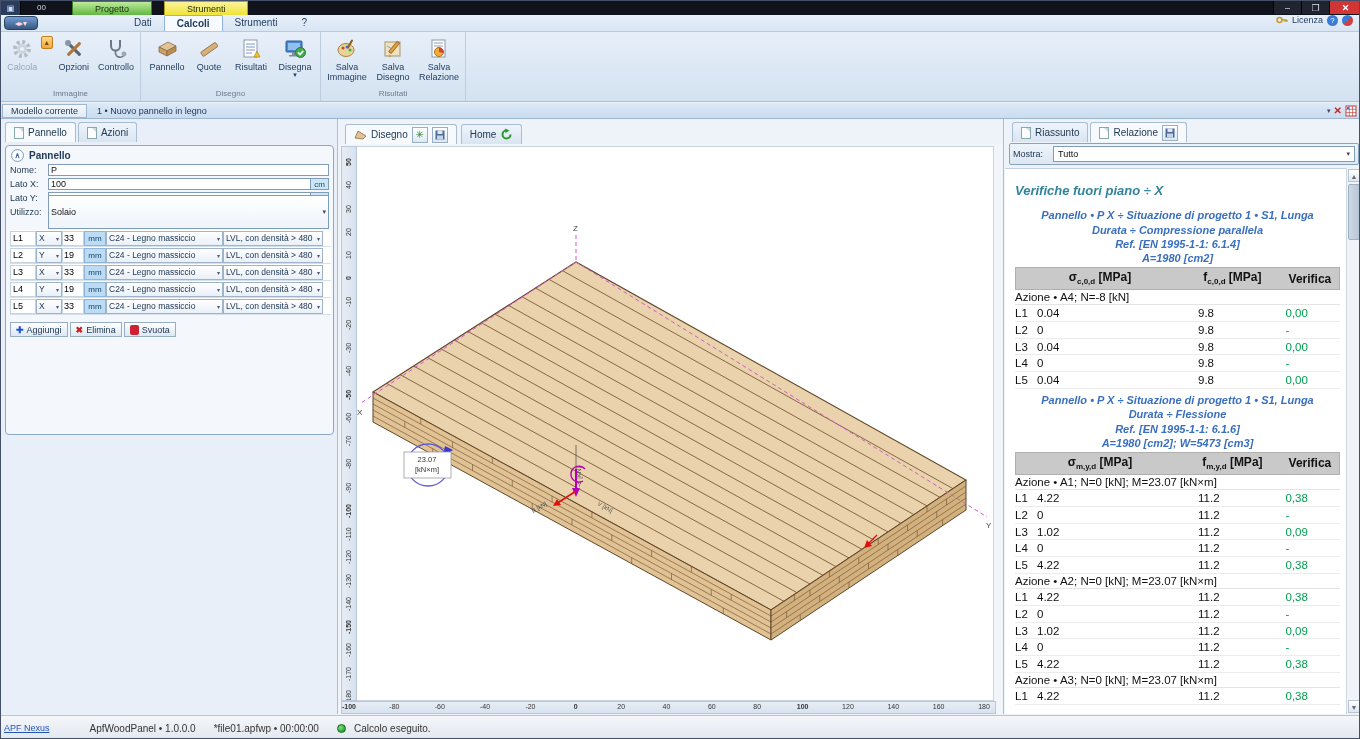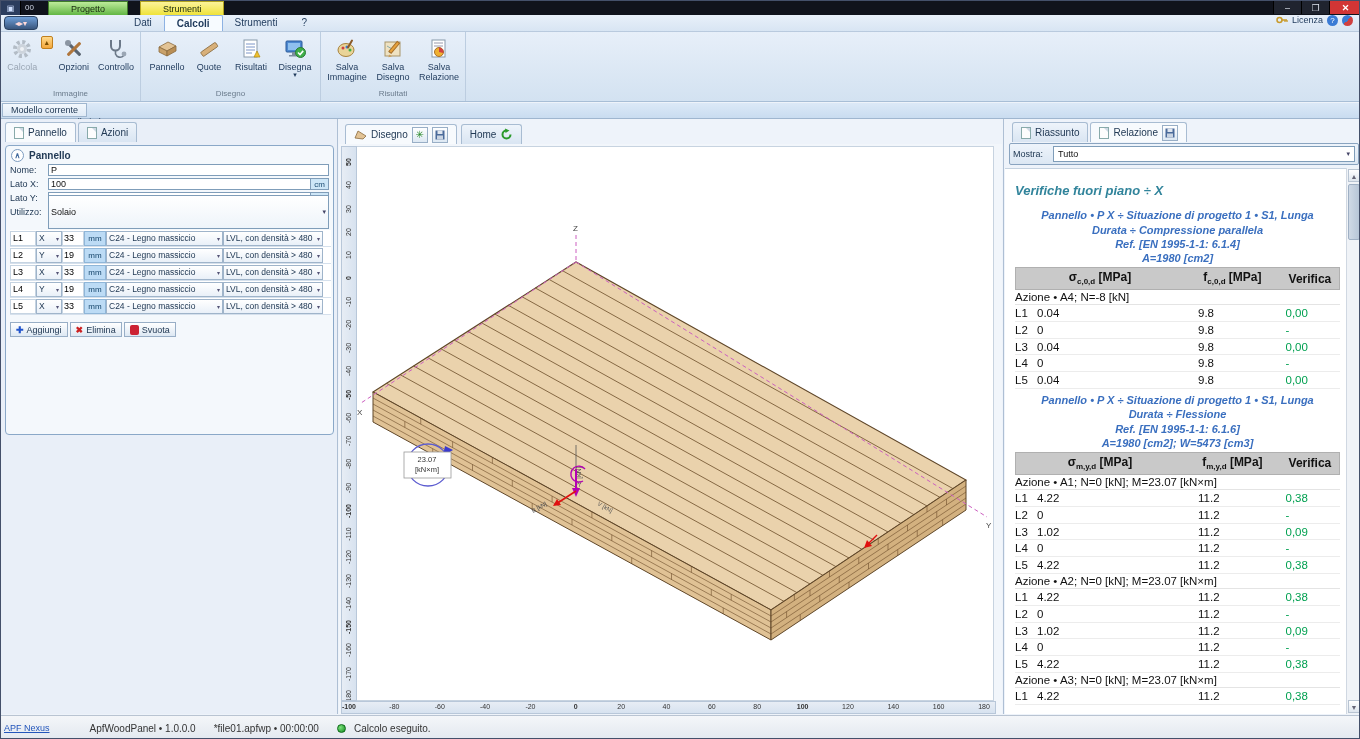"00" .appbadge { padding: 0 4px -> 0 16px }
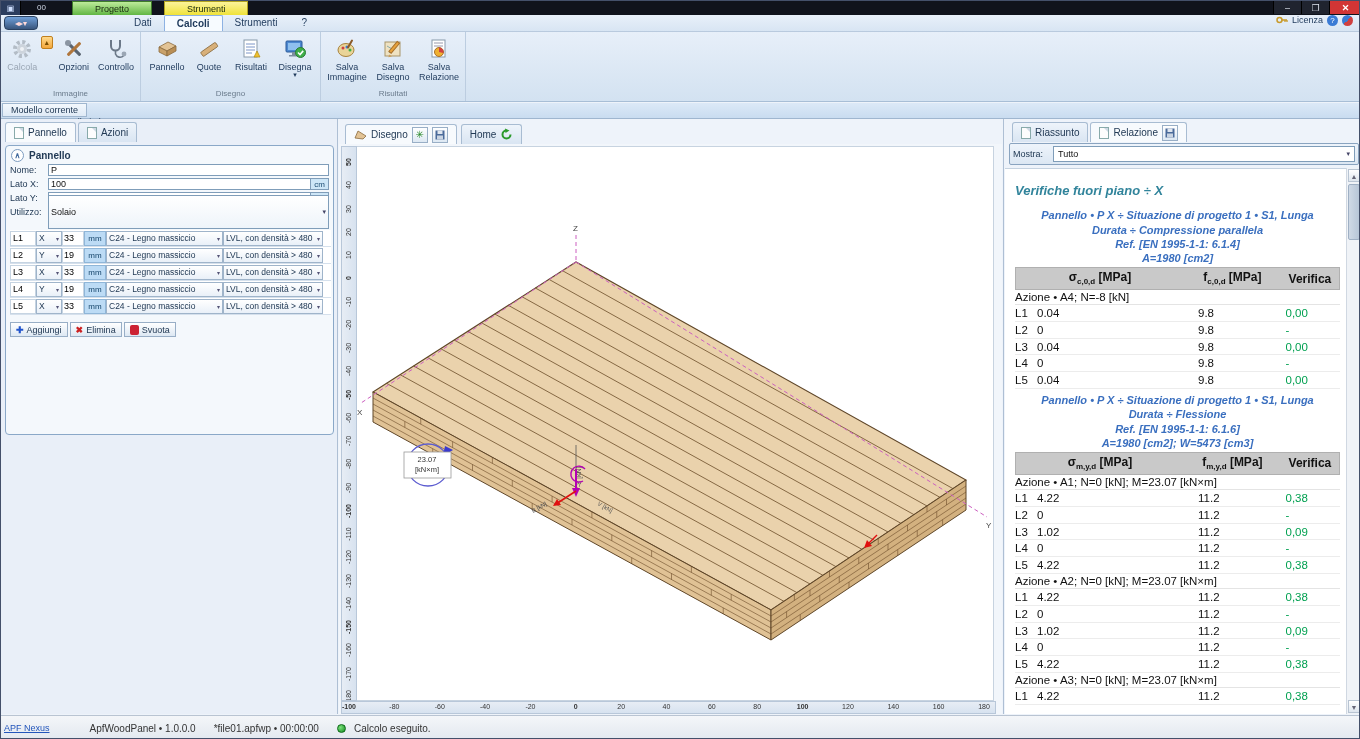"Modello corrente" #modelbar { align-items: flex-start -> center; flex-direction: column -> none }
